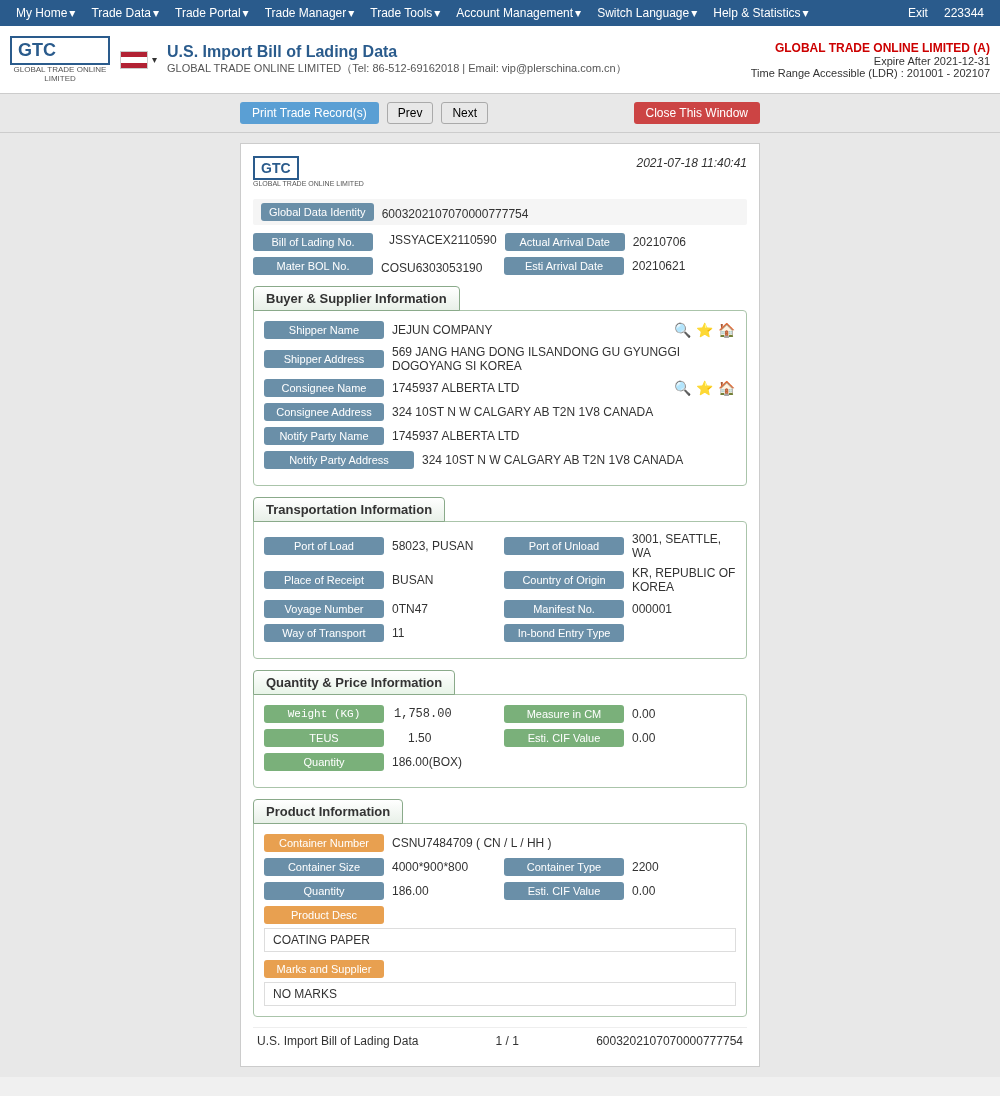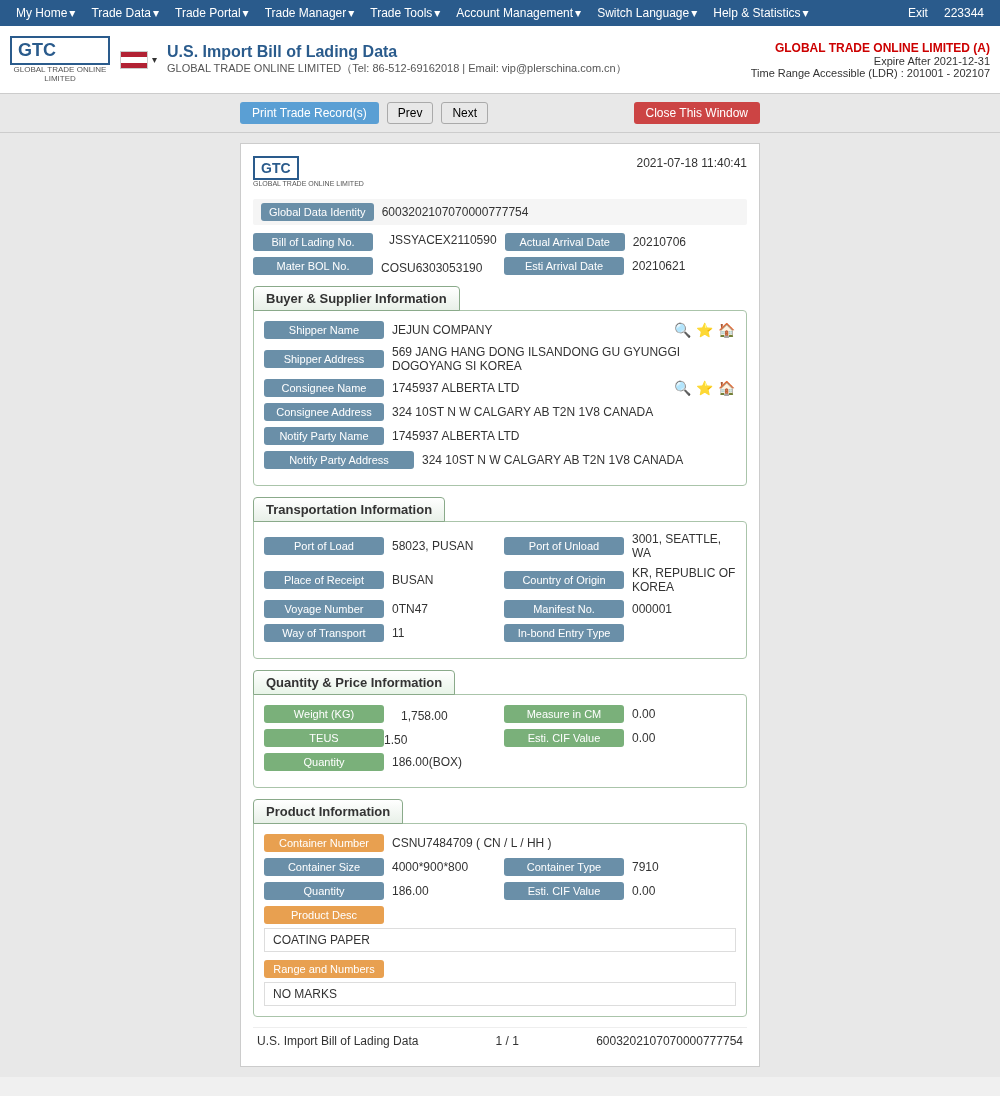"2021-07-18 11:40:41" .card-timestamp { font-style: none -> italic }
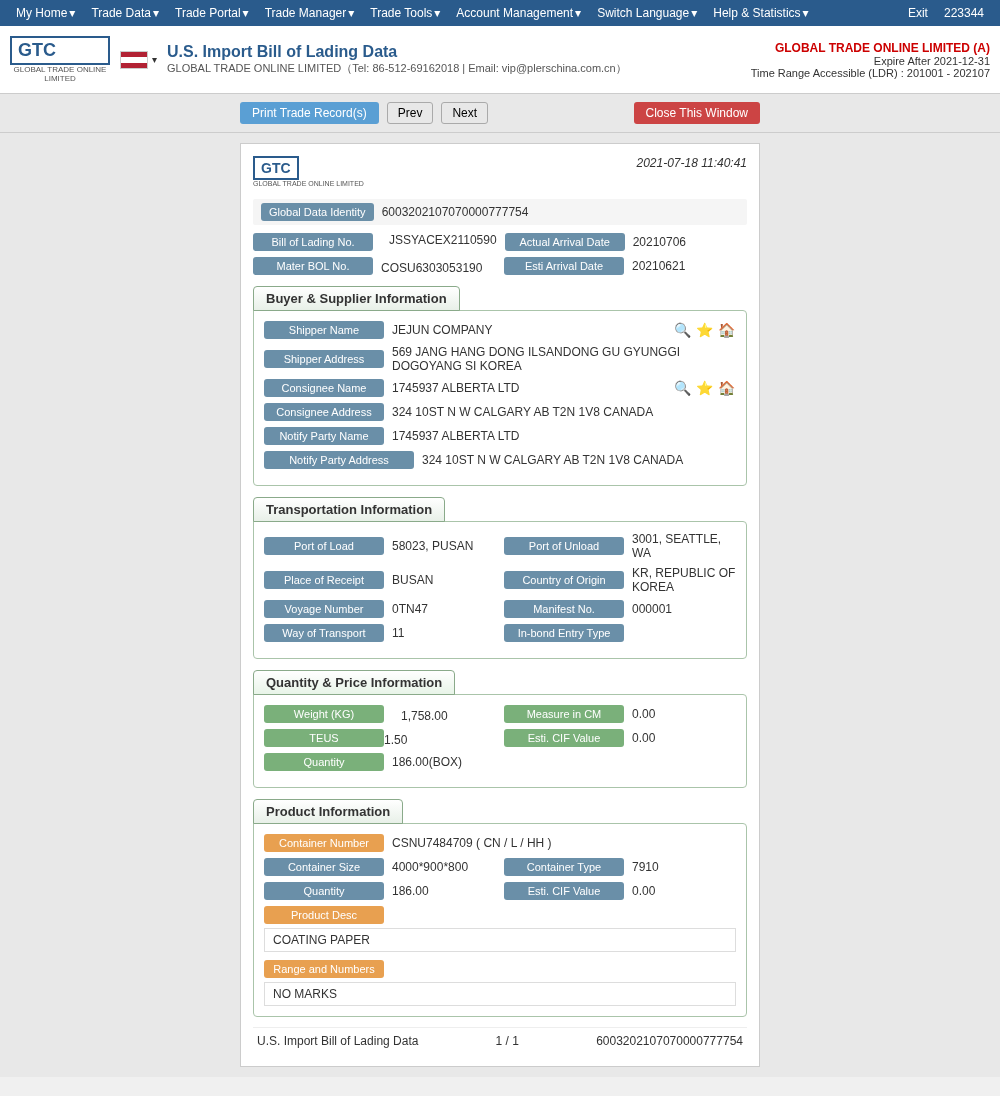"Global Data Identity" .identity-row { align-items: center -> flex-end }
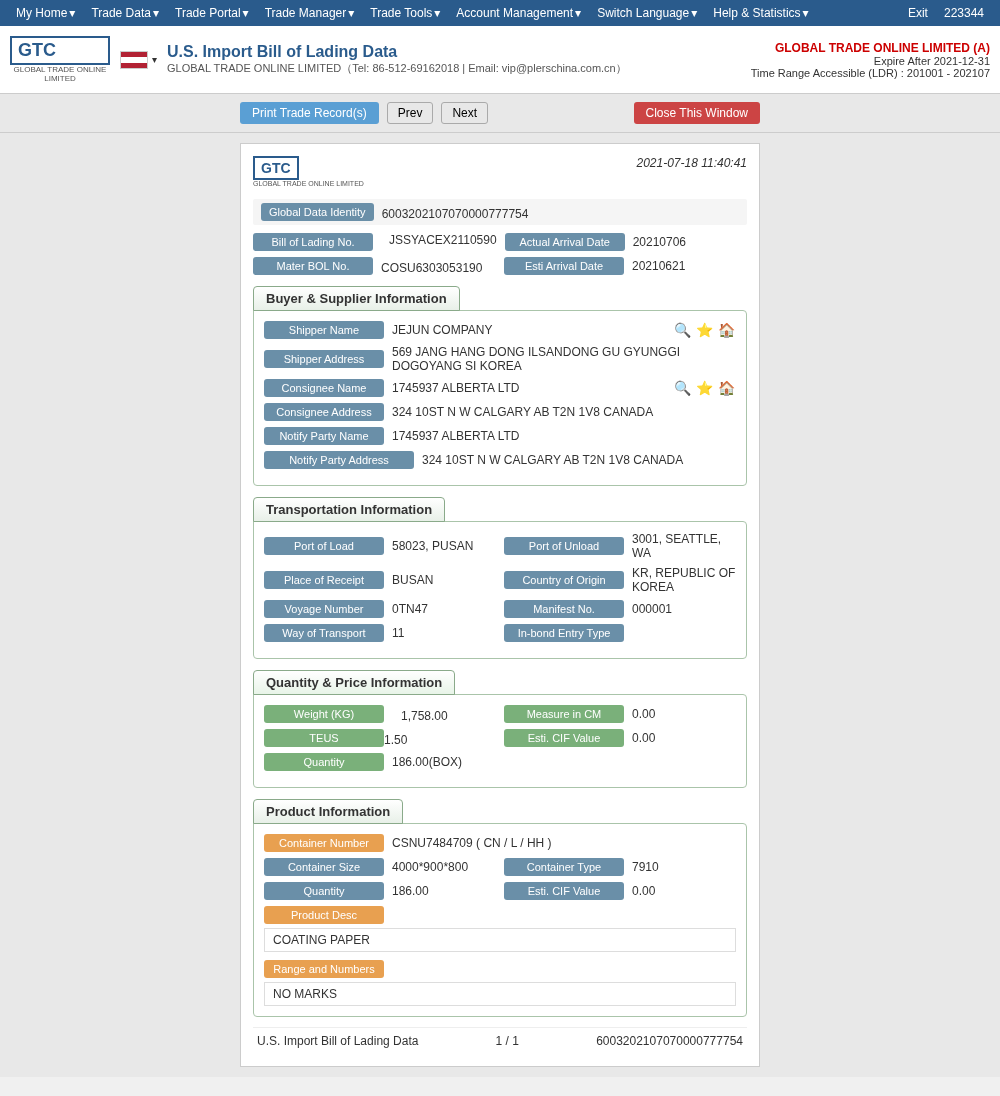"Weight (KG)" div { align-items: flex-end -> center; font-family: none -> Liberation Mono, monospace; gap: 17px -> 10px }
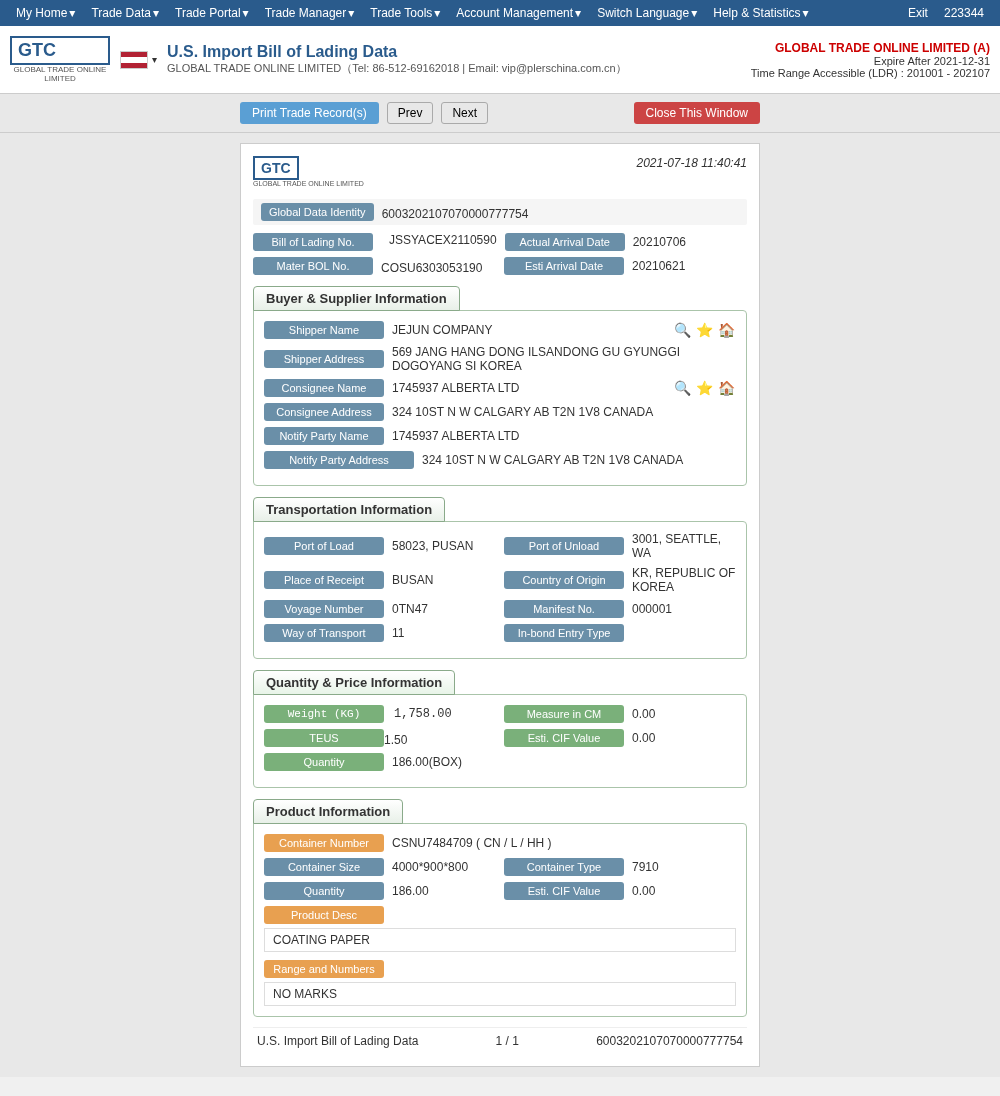"TEUS" div { align-items: flex-end -> center; gap: 0 -> 24px }
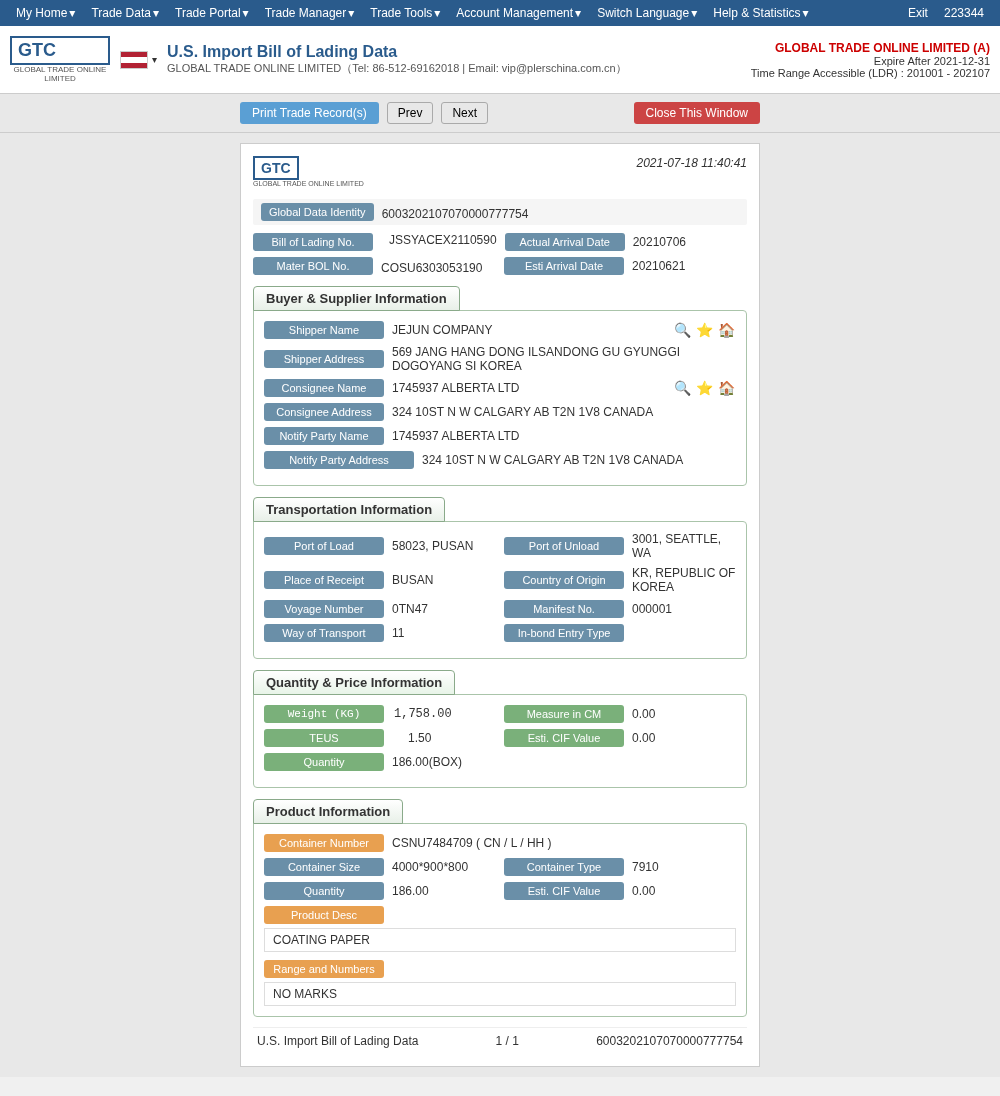"7910" span.field-value { text: 7910 -> 2200 }
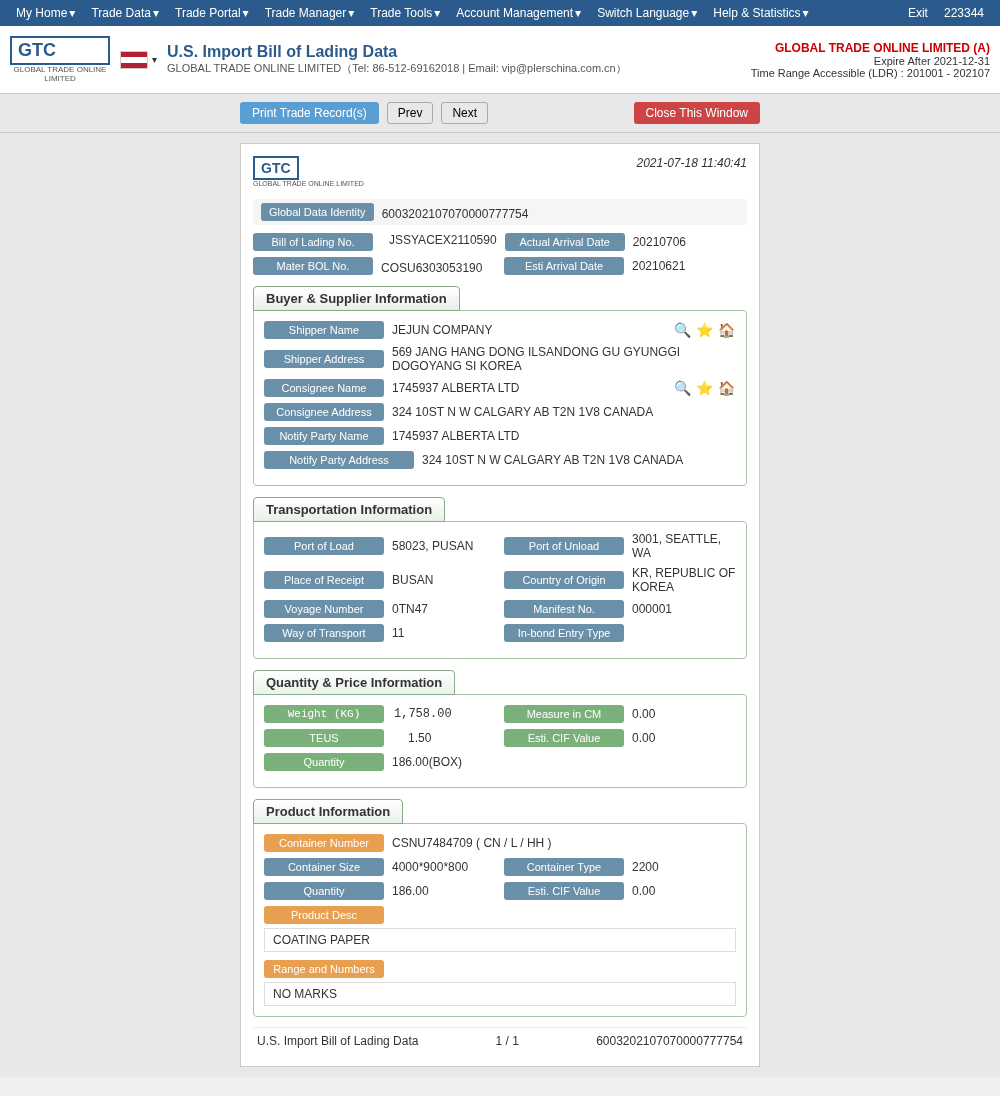"Range and Numbers" span.field-label { text: Range and Numbers -> Marks and Supplier }
